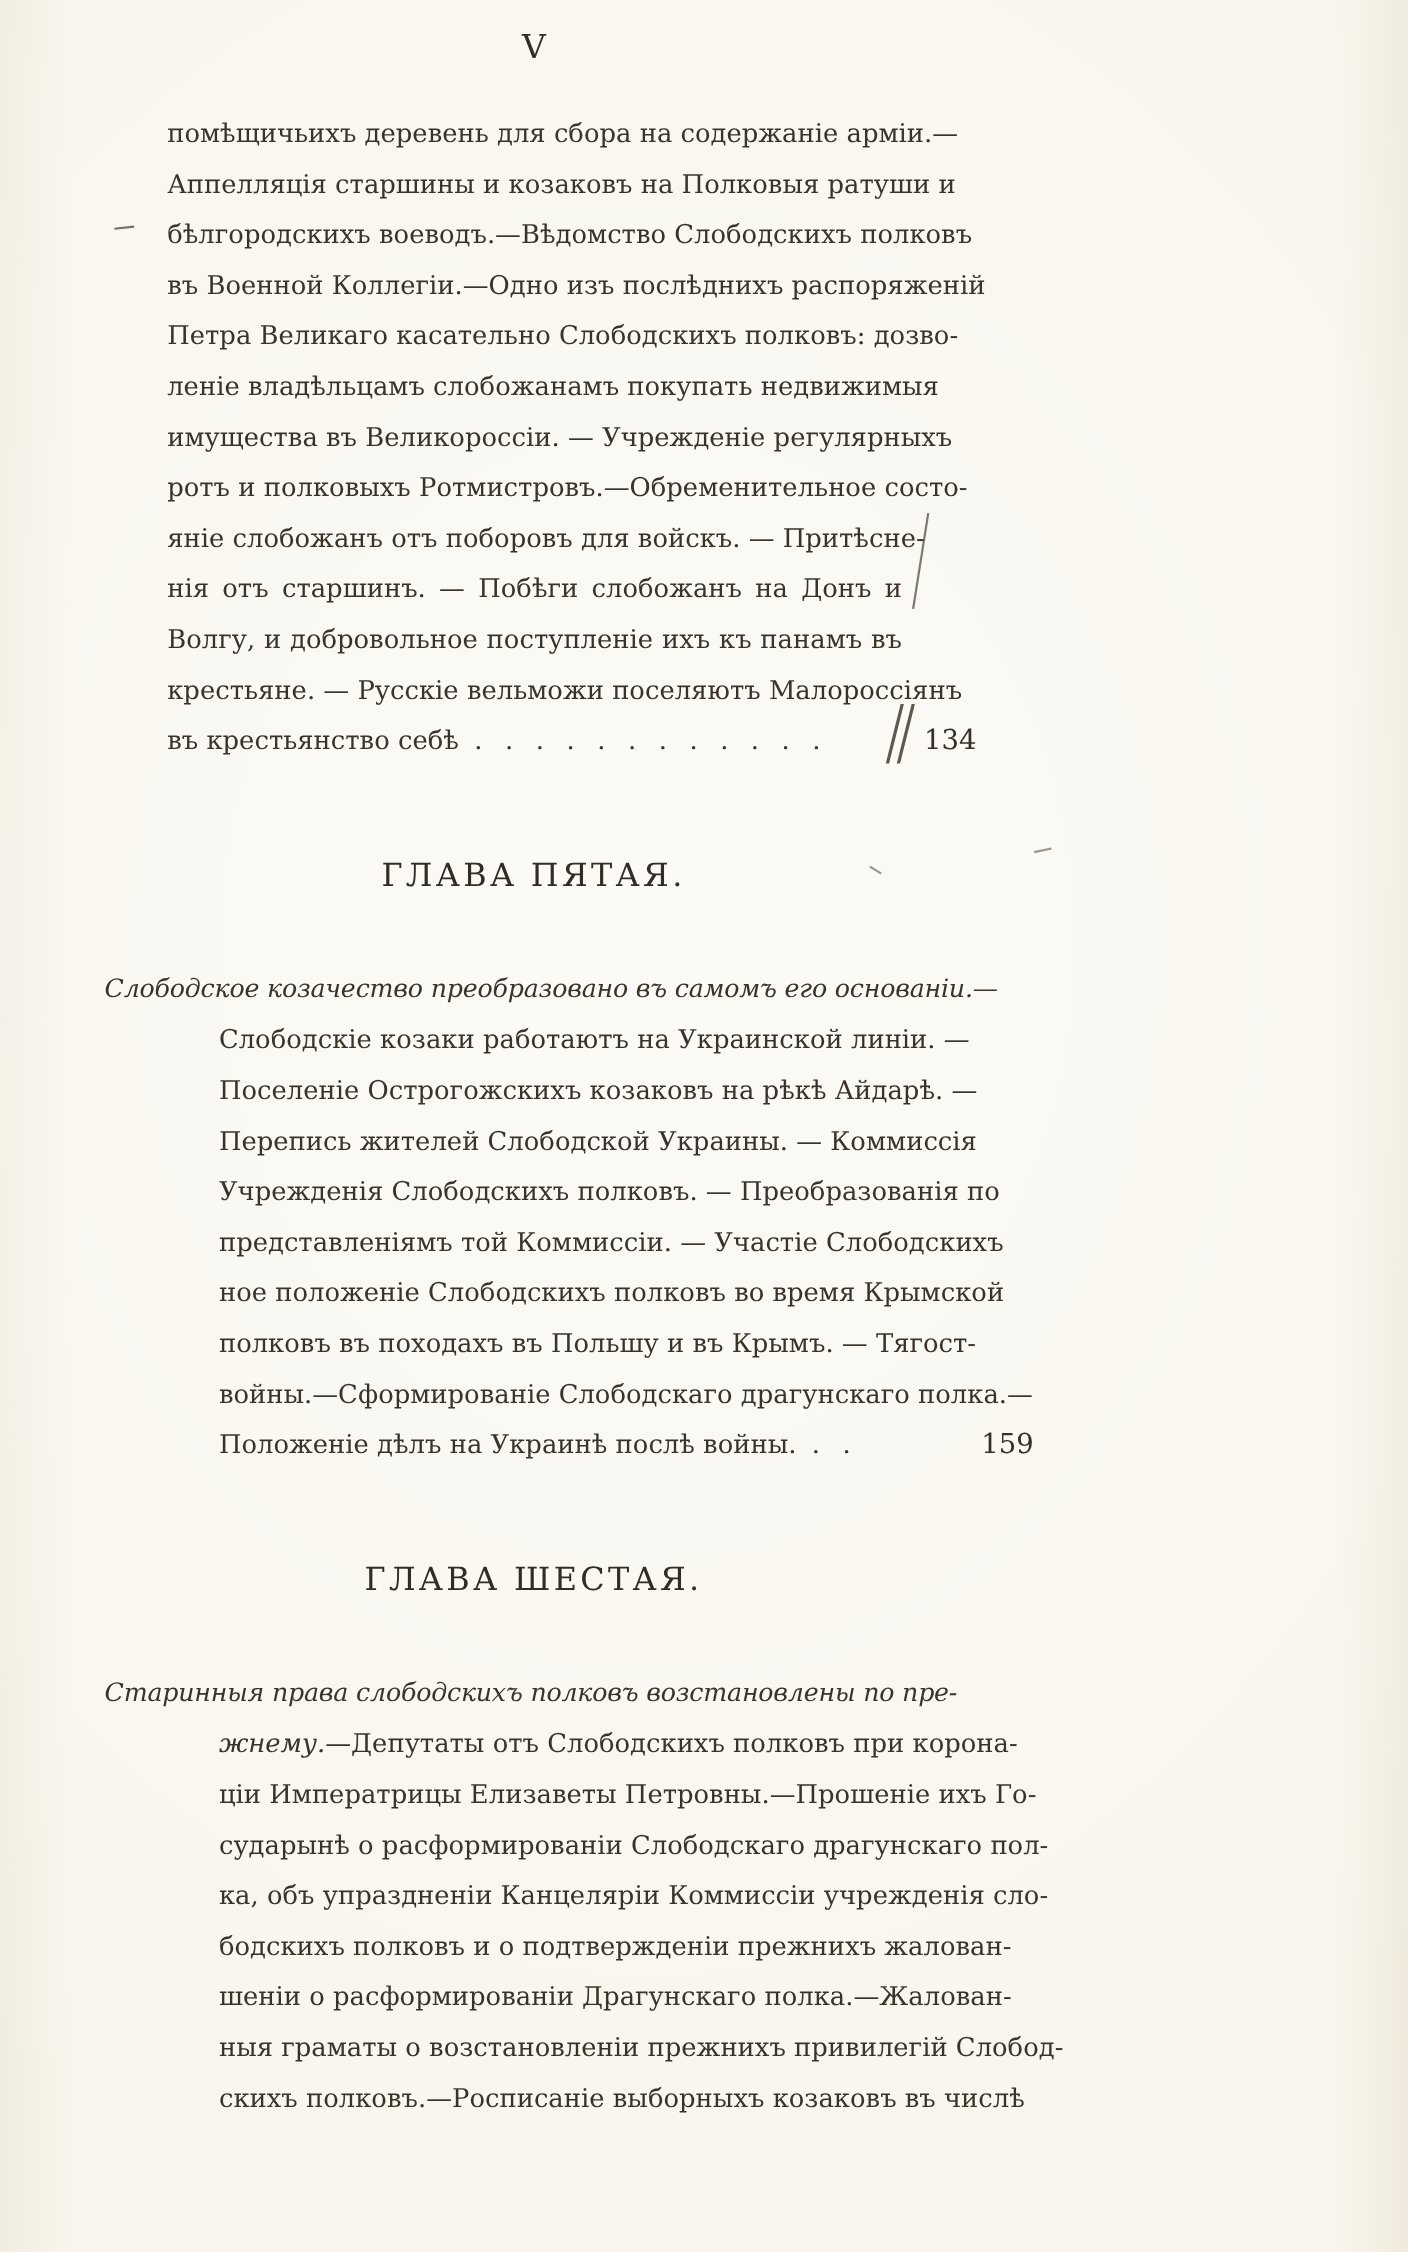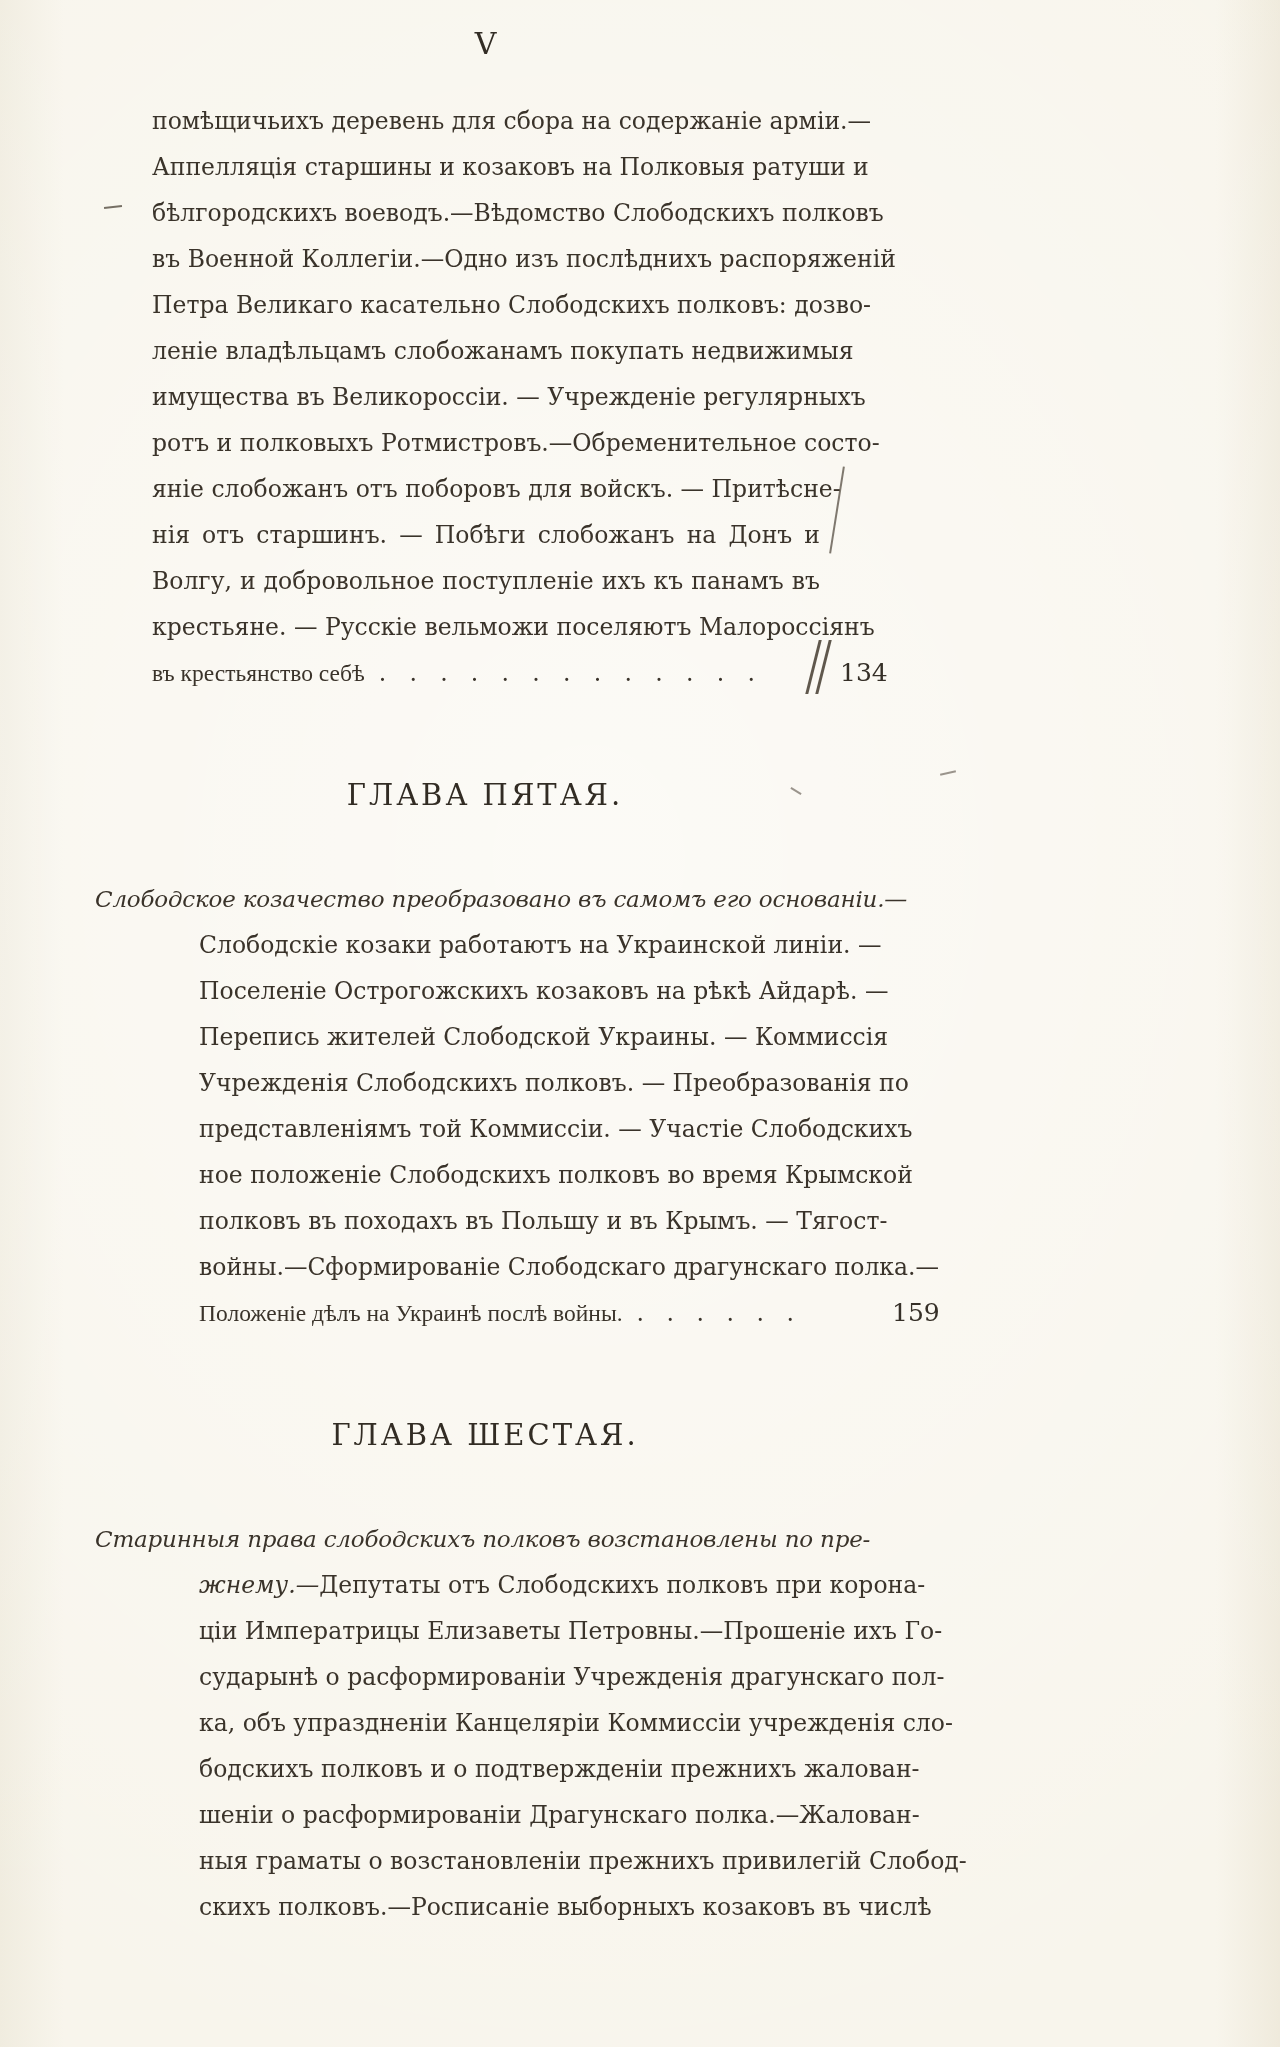"въ крестьянство себѣ" .lastline .txt { font-family: Liberation Serif, serif -> none }
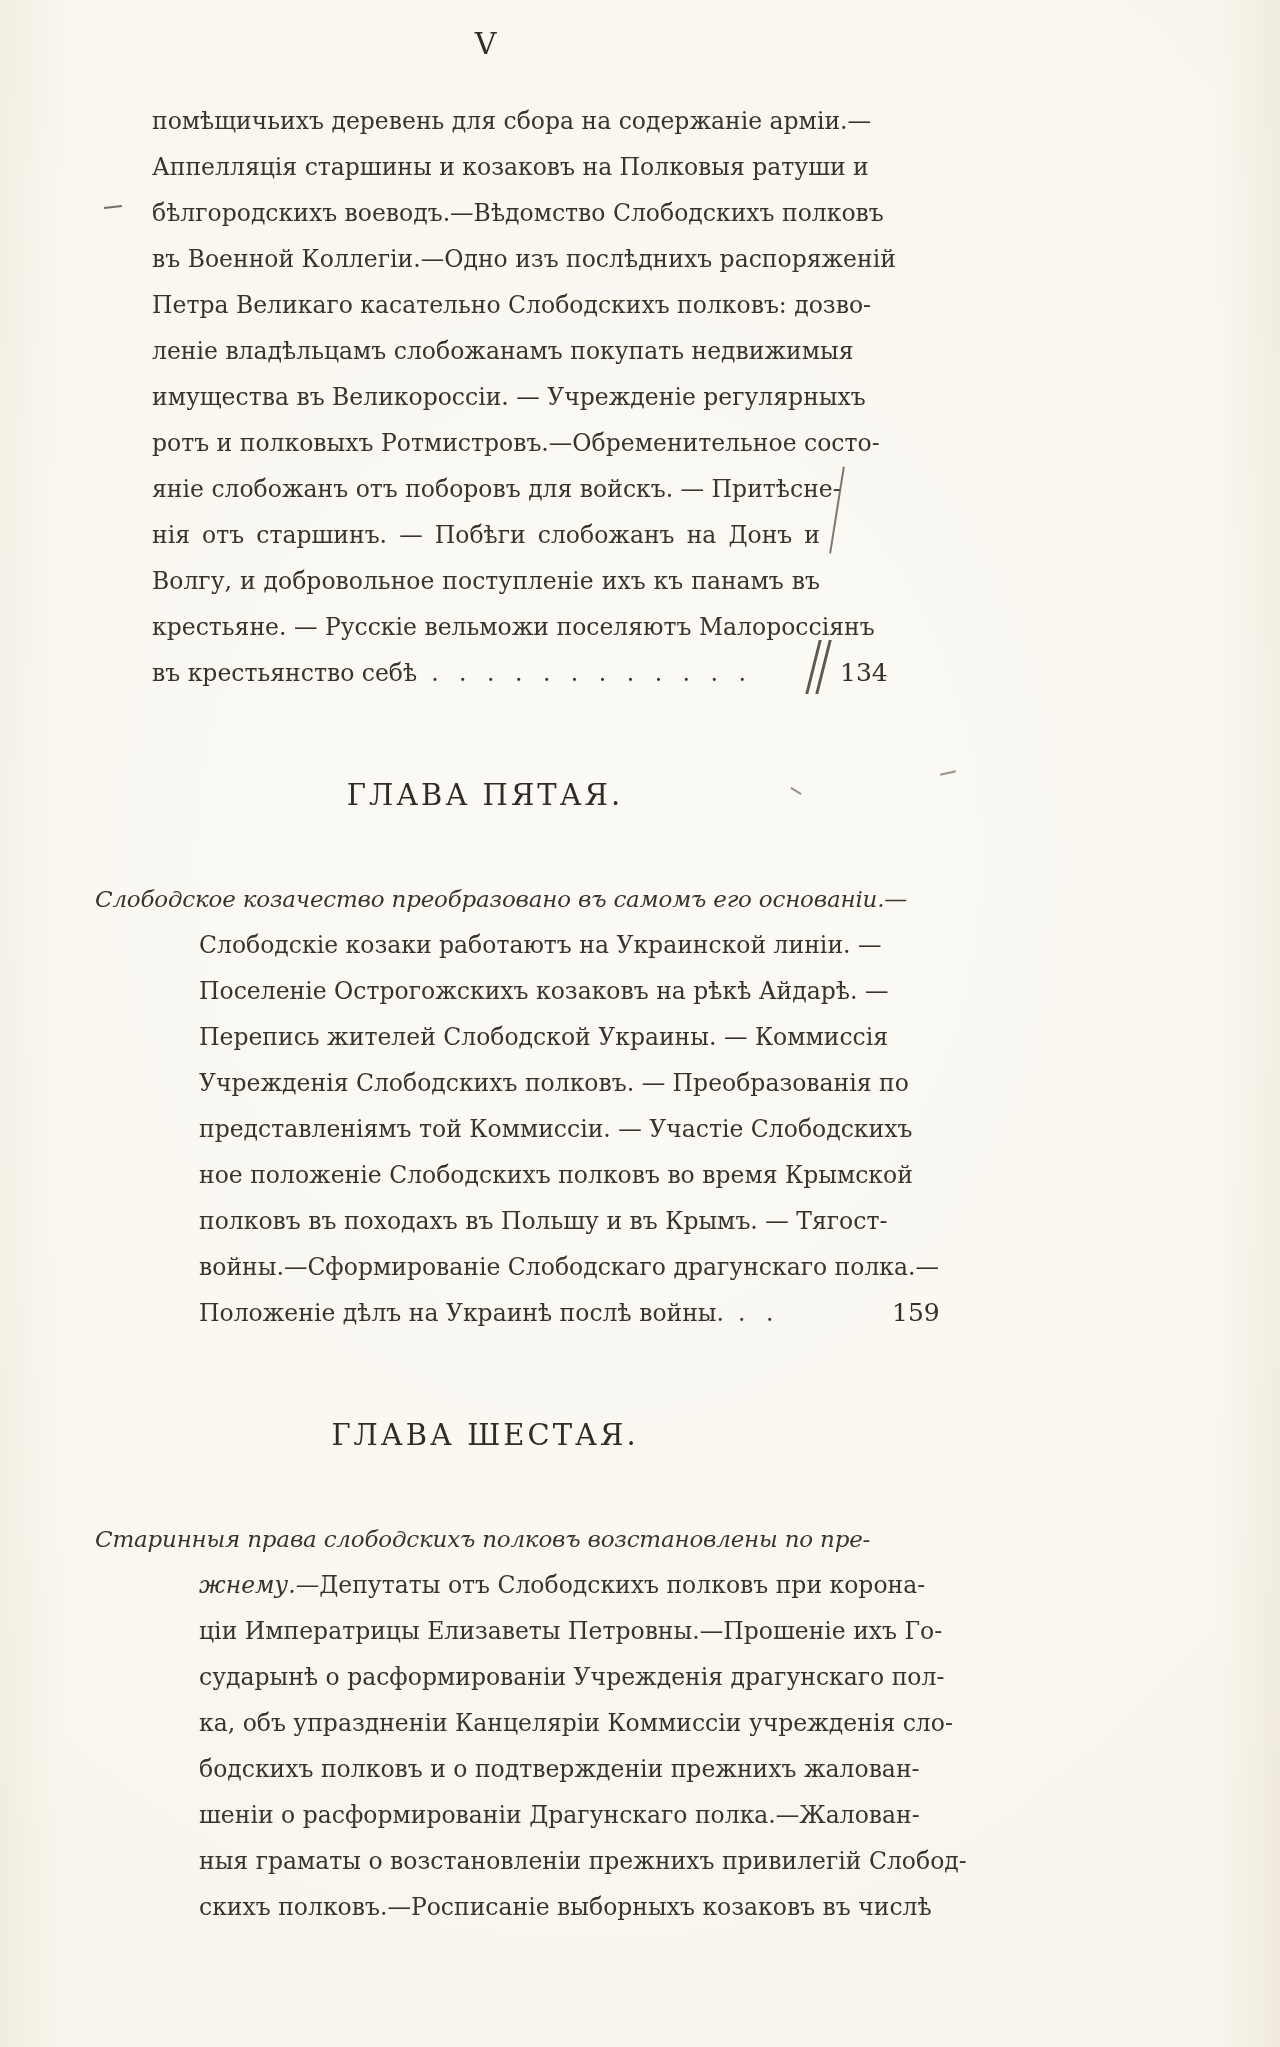"сударынѣ о расформированіи Учрежденія" div.jline { text: Учрежденія -> Слободскаго }
